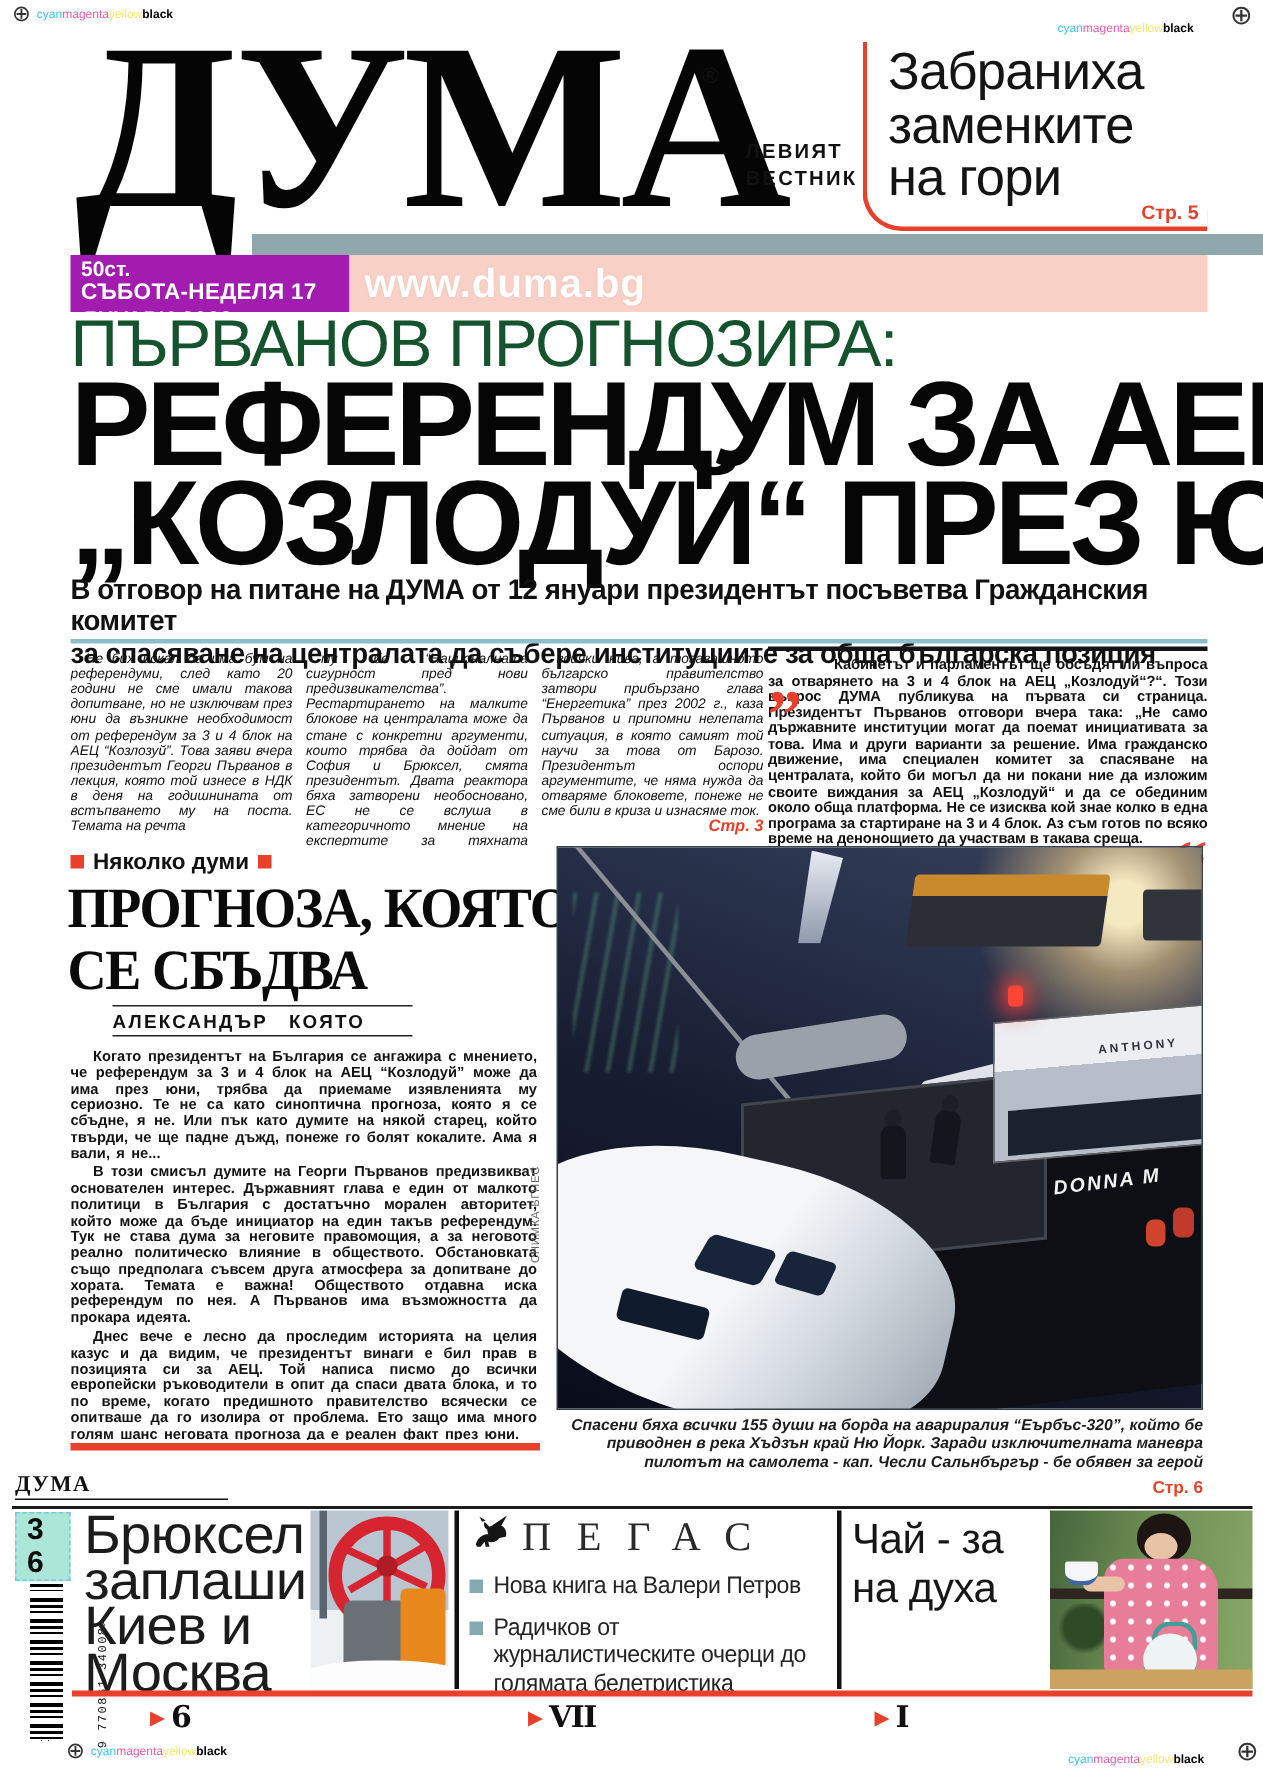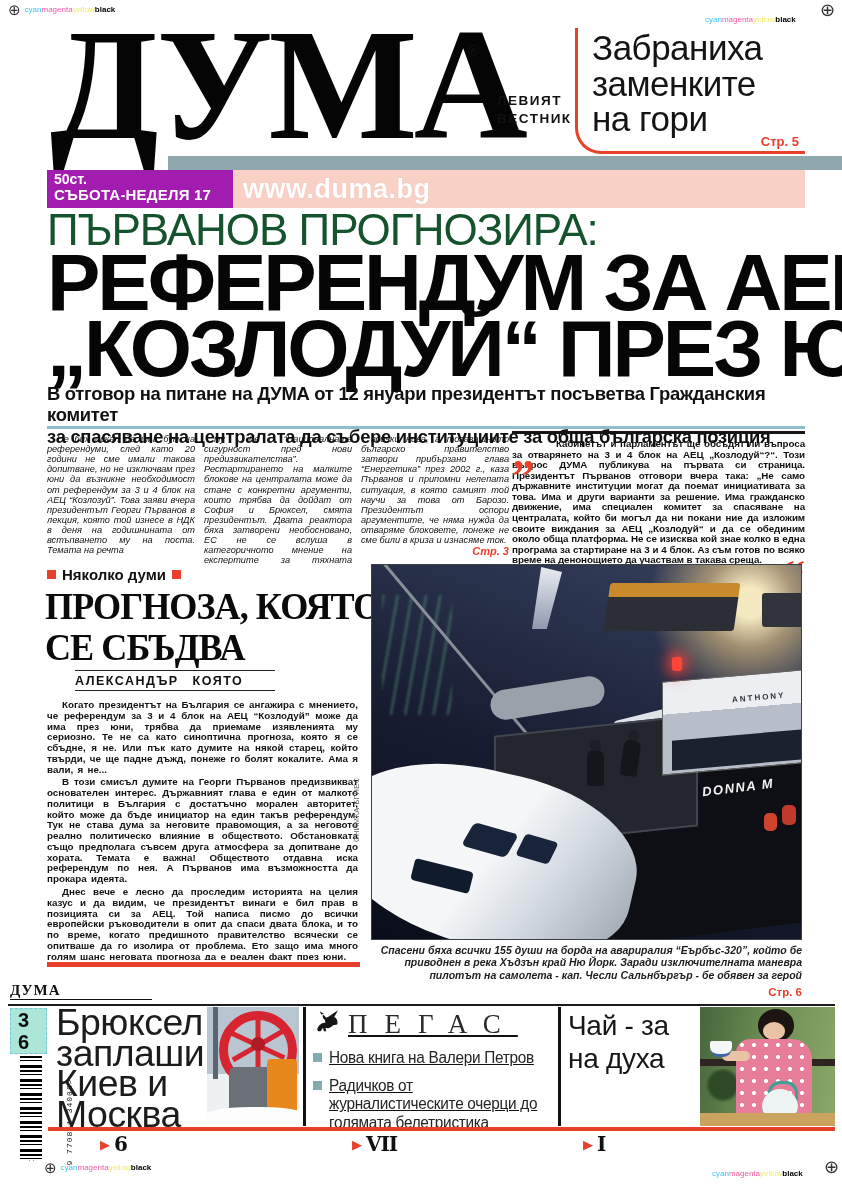"ПЕГАС" .pegas { text-decoration: underline -> none }
